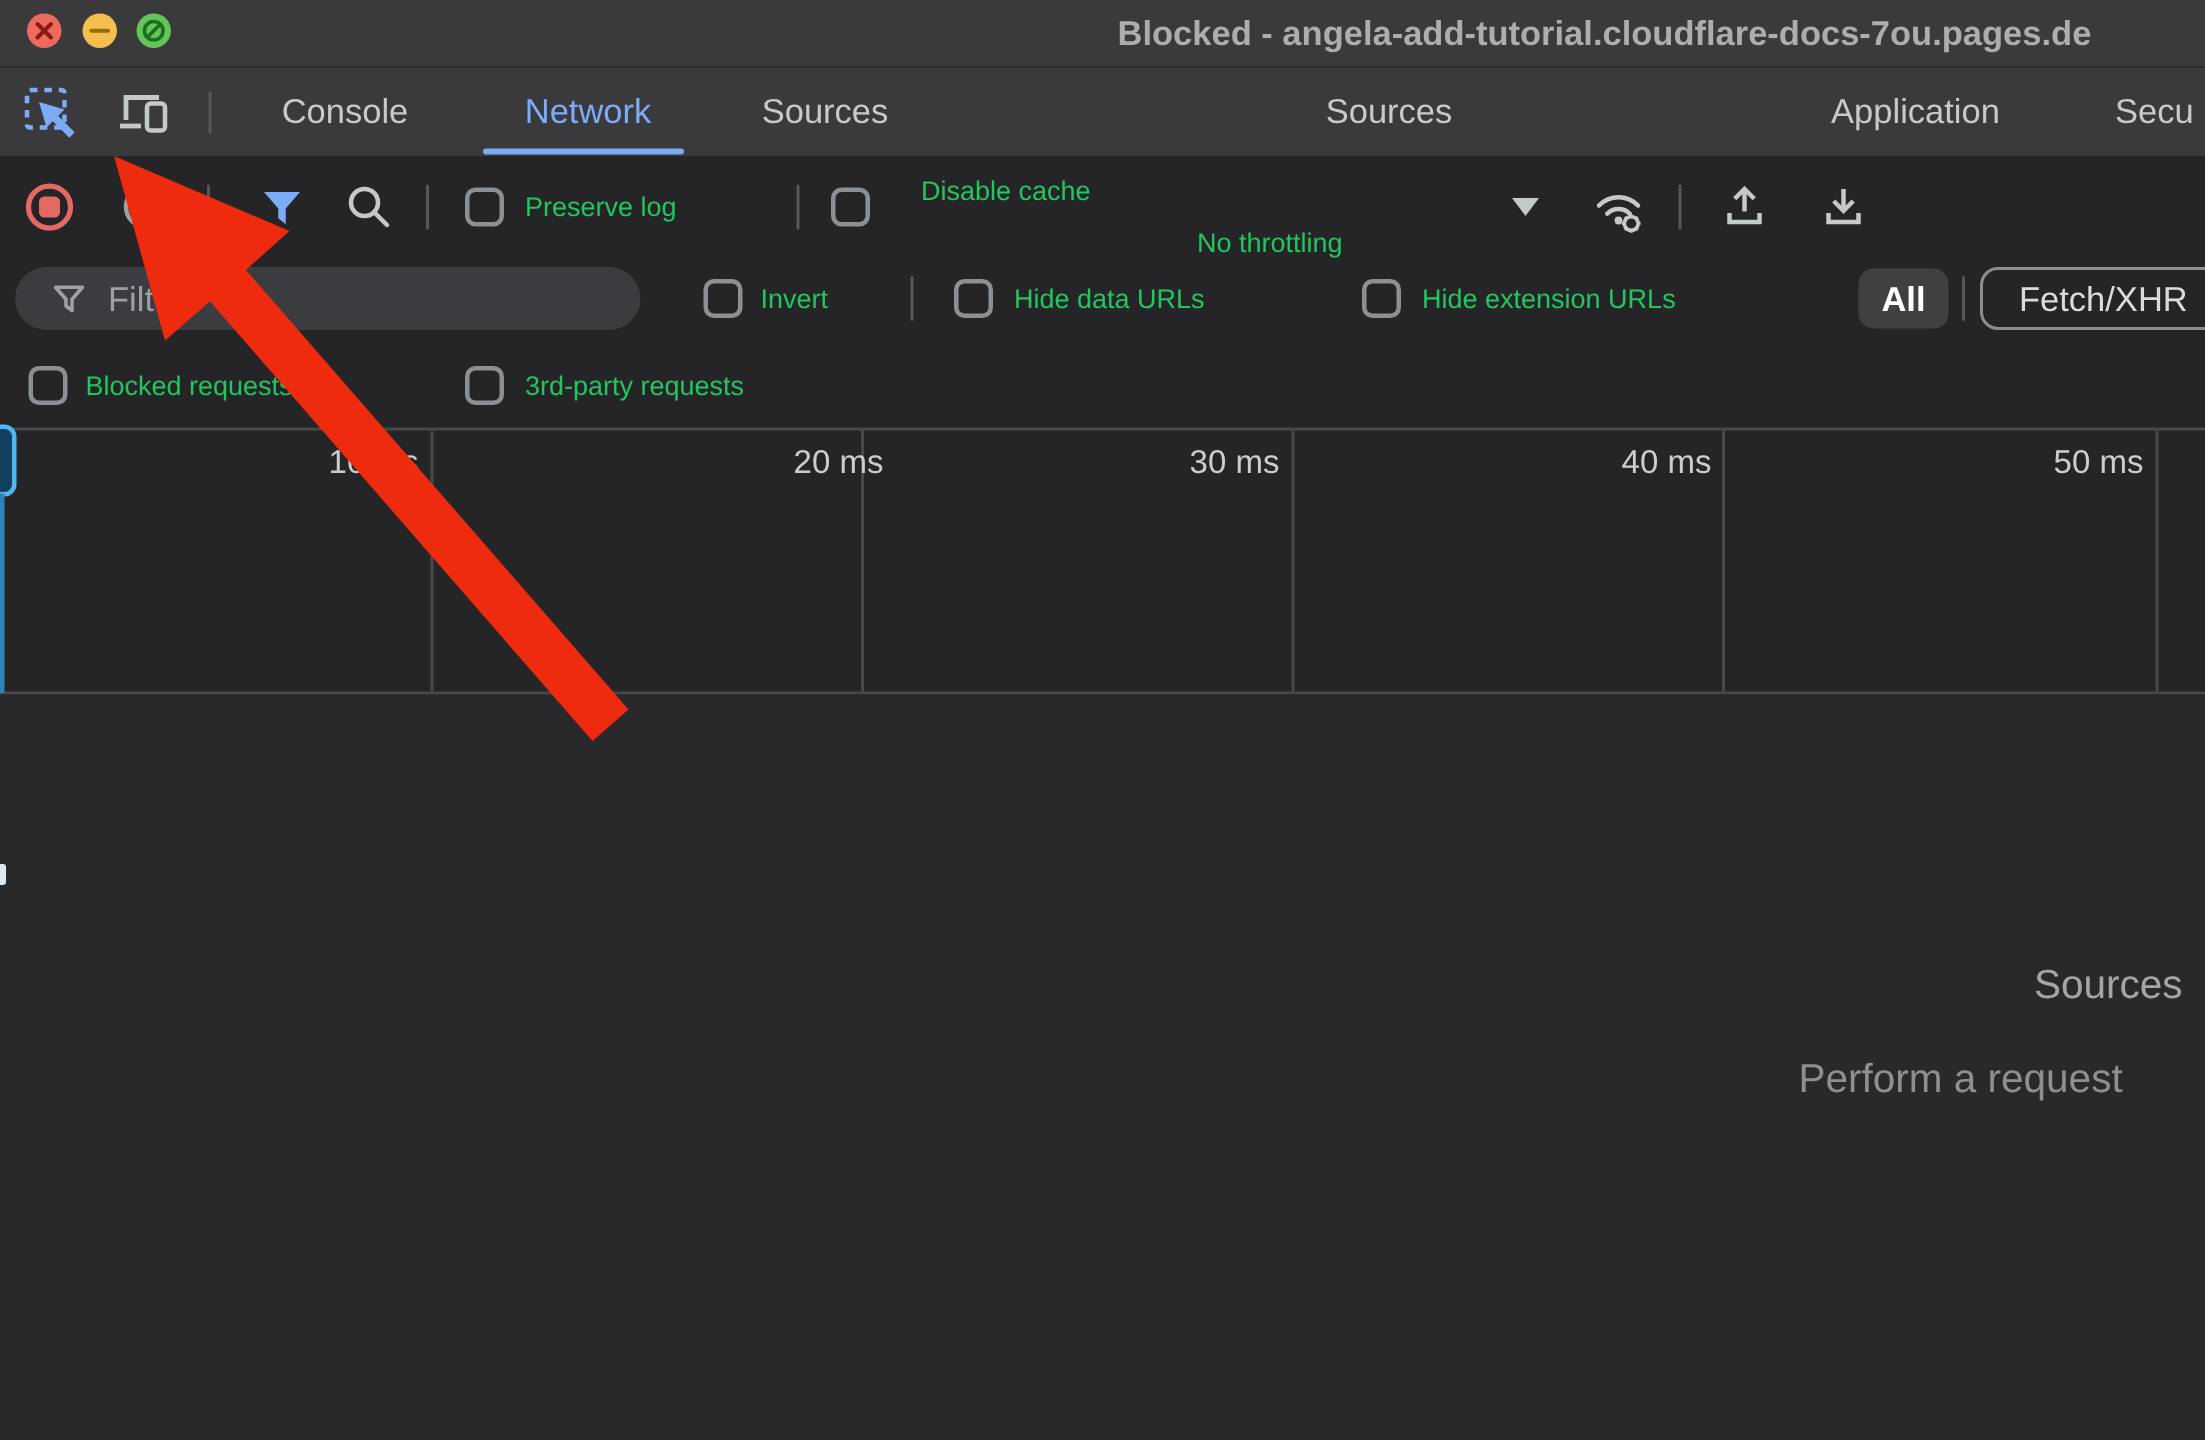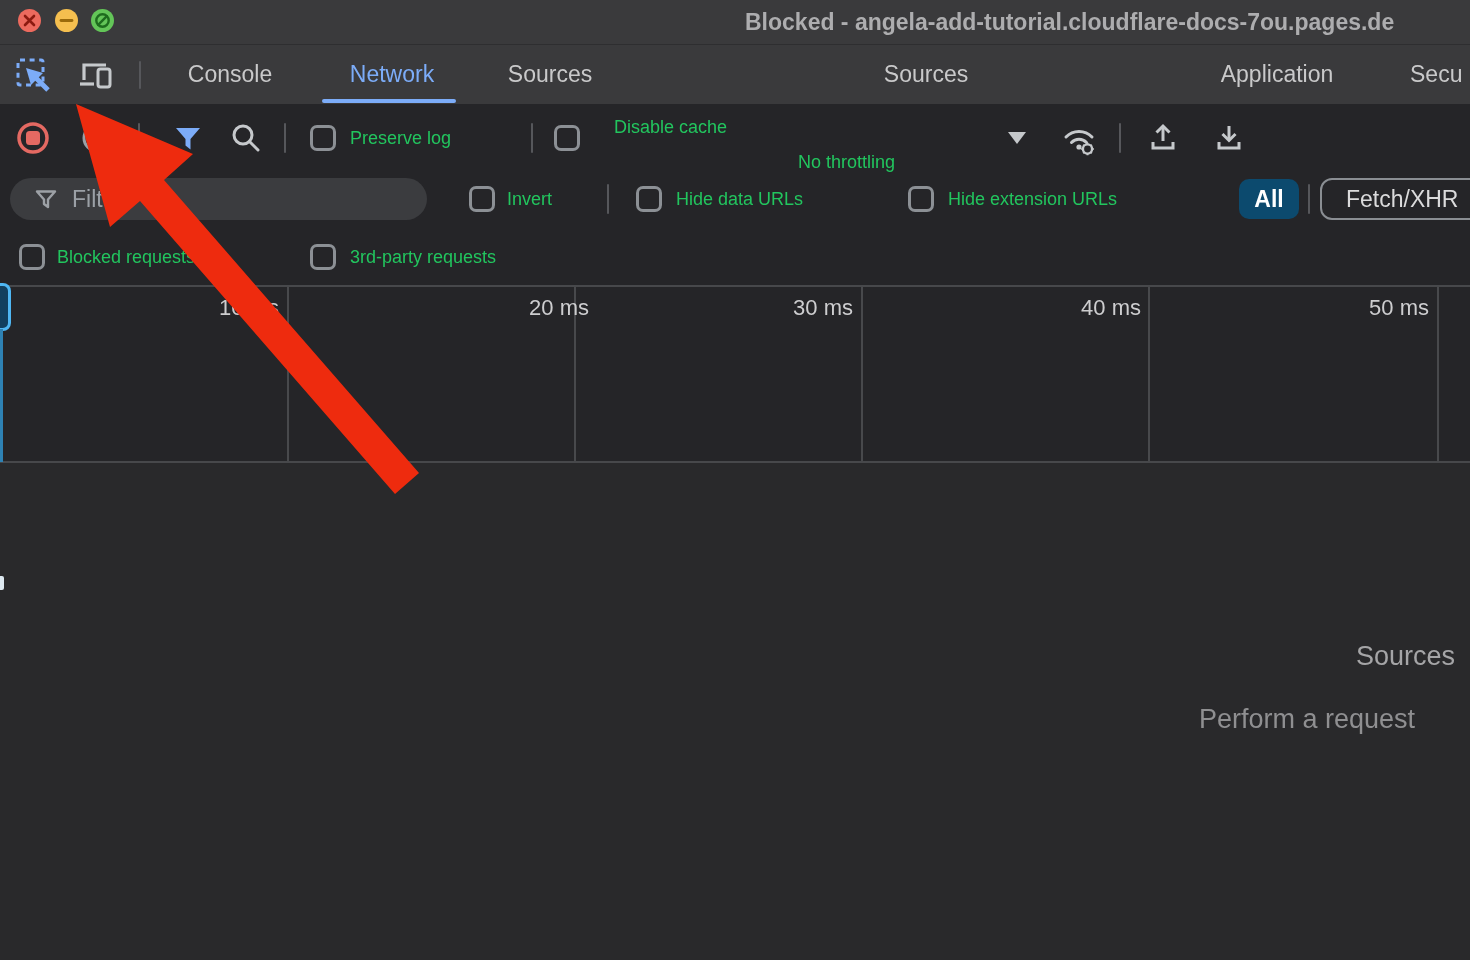"All" #all-chip { background: #0c4a6e -> #404040 }
